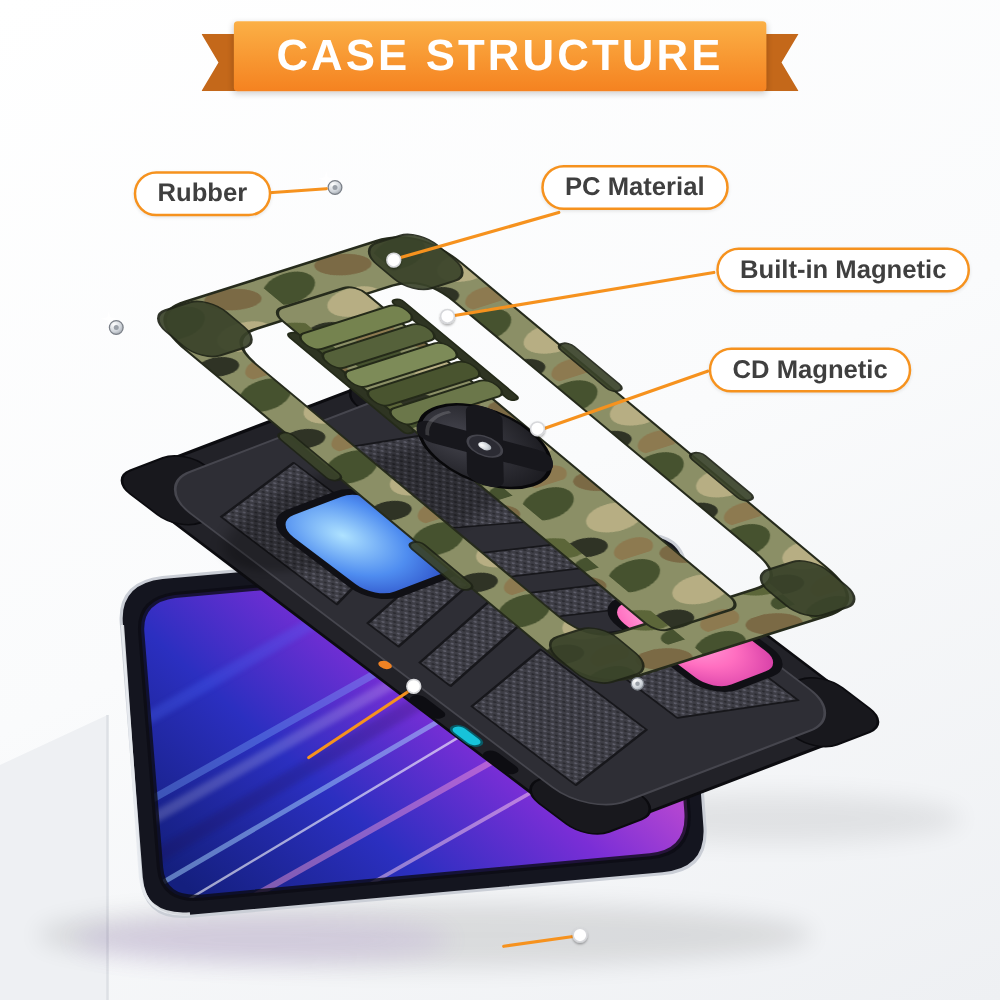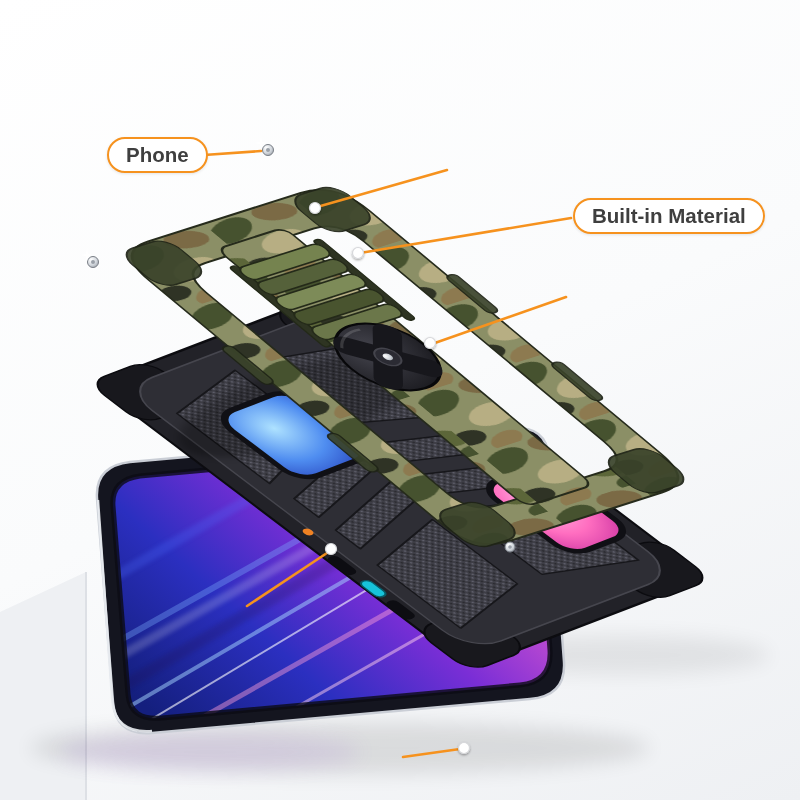"CASE STRUCTURE" div.banner { html: none -> <div> <div></div> <div></div> <div>CASE STRUCTURE</div> </div> }
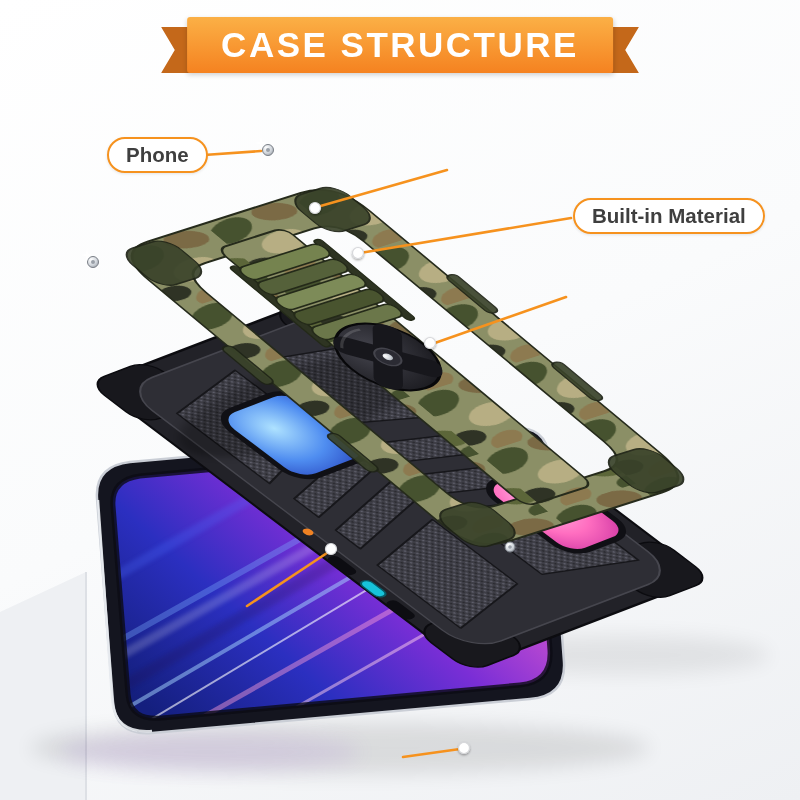"Phone" div.pill { text: Phone -> Rubber }
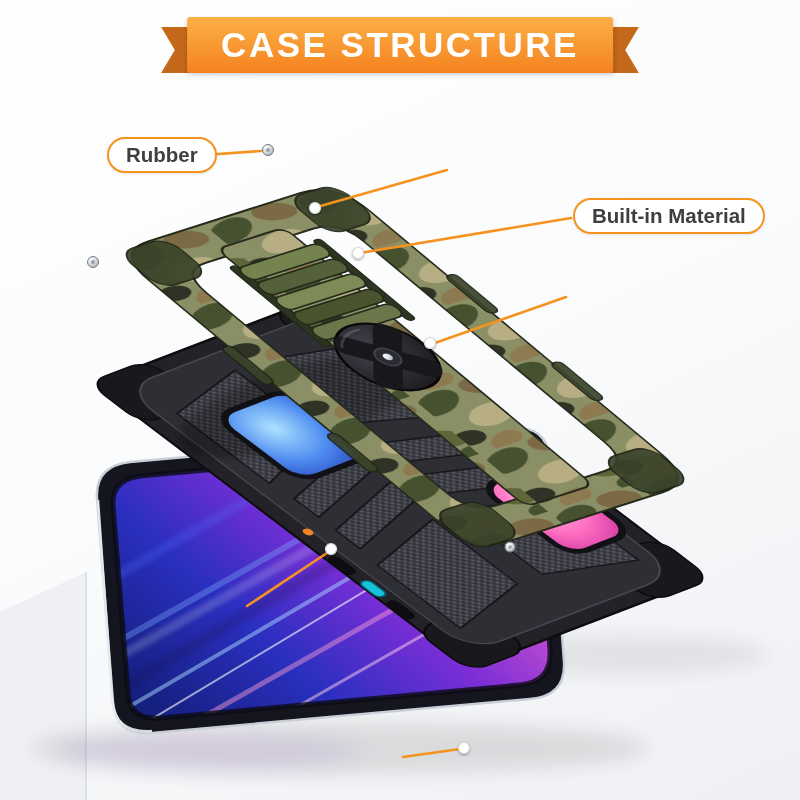"PC Material" div.pill { html: none -> <div>PC Material</div> }
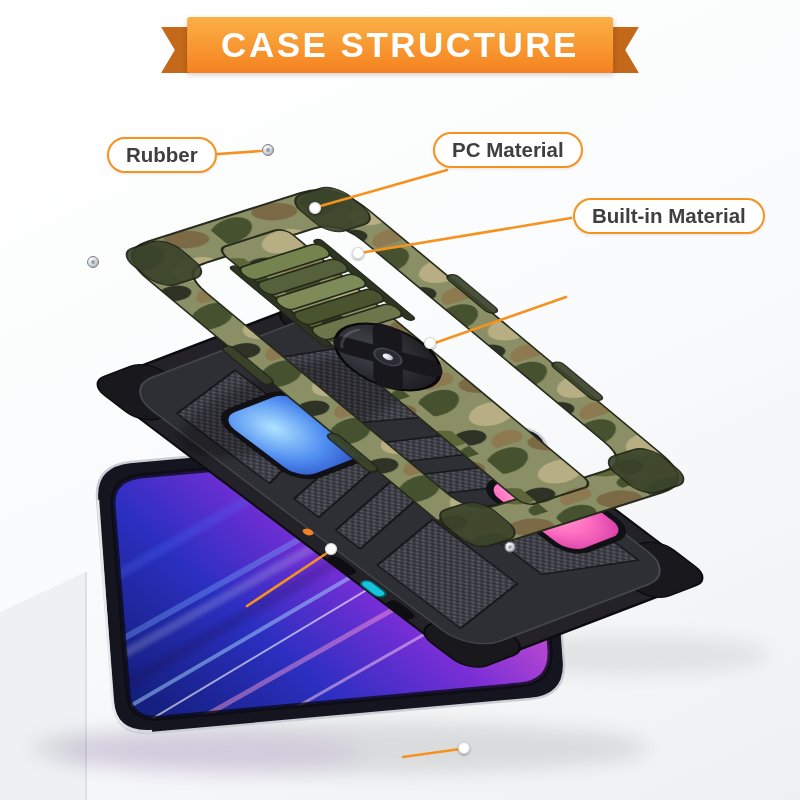"Built-in Material" div.pill { text: Material -> Magnetic }
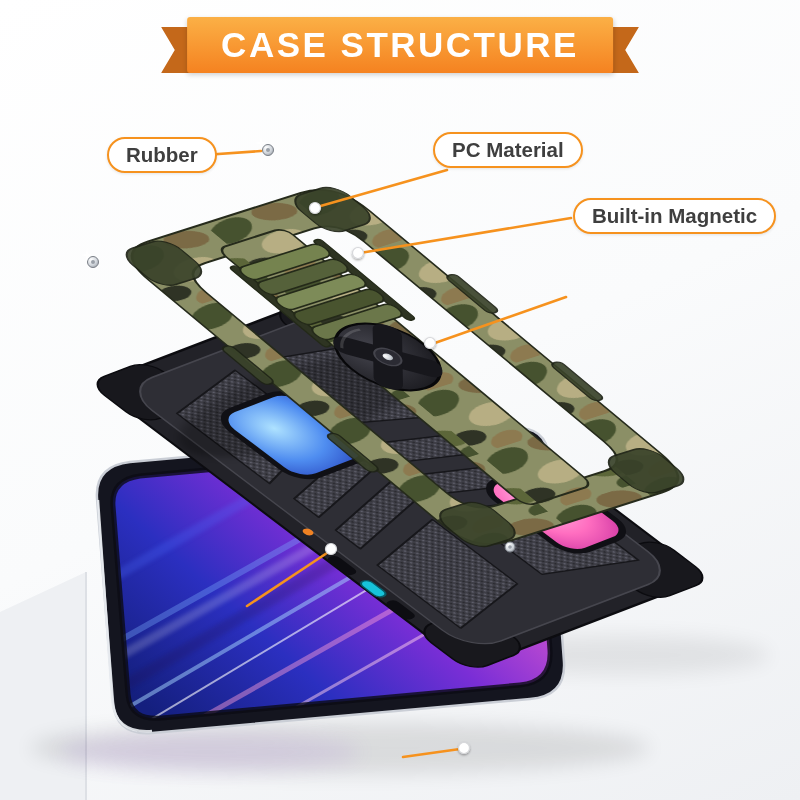"CD Magnetic" div.pill { html: none -> <div>CD Magnetic</div> }
